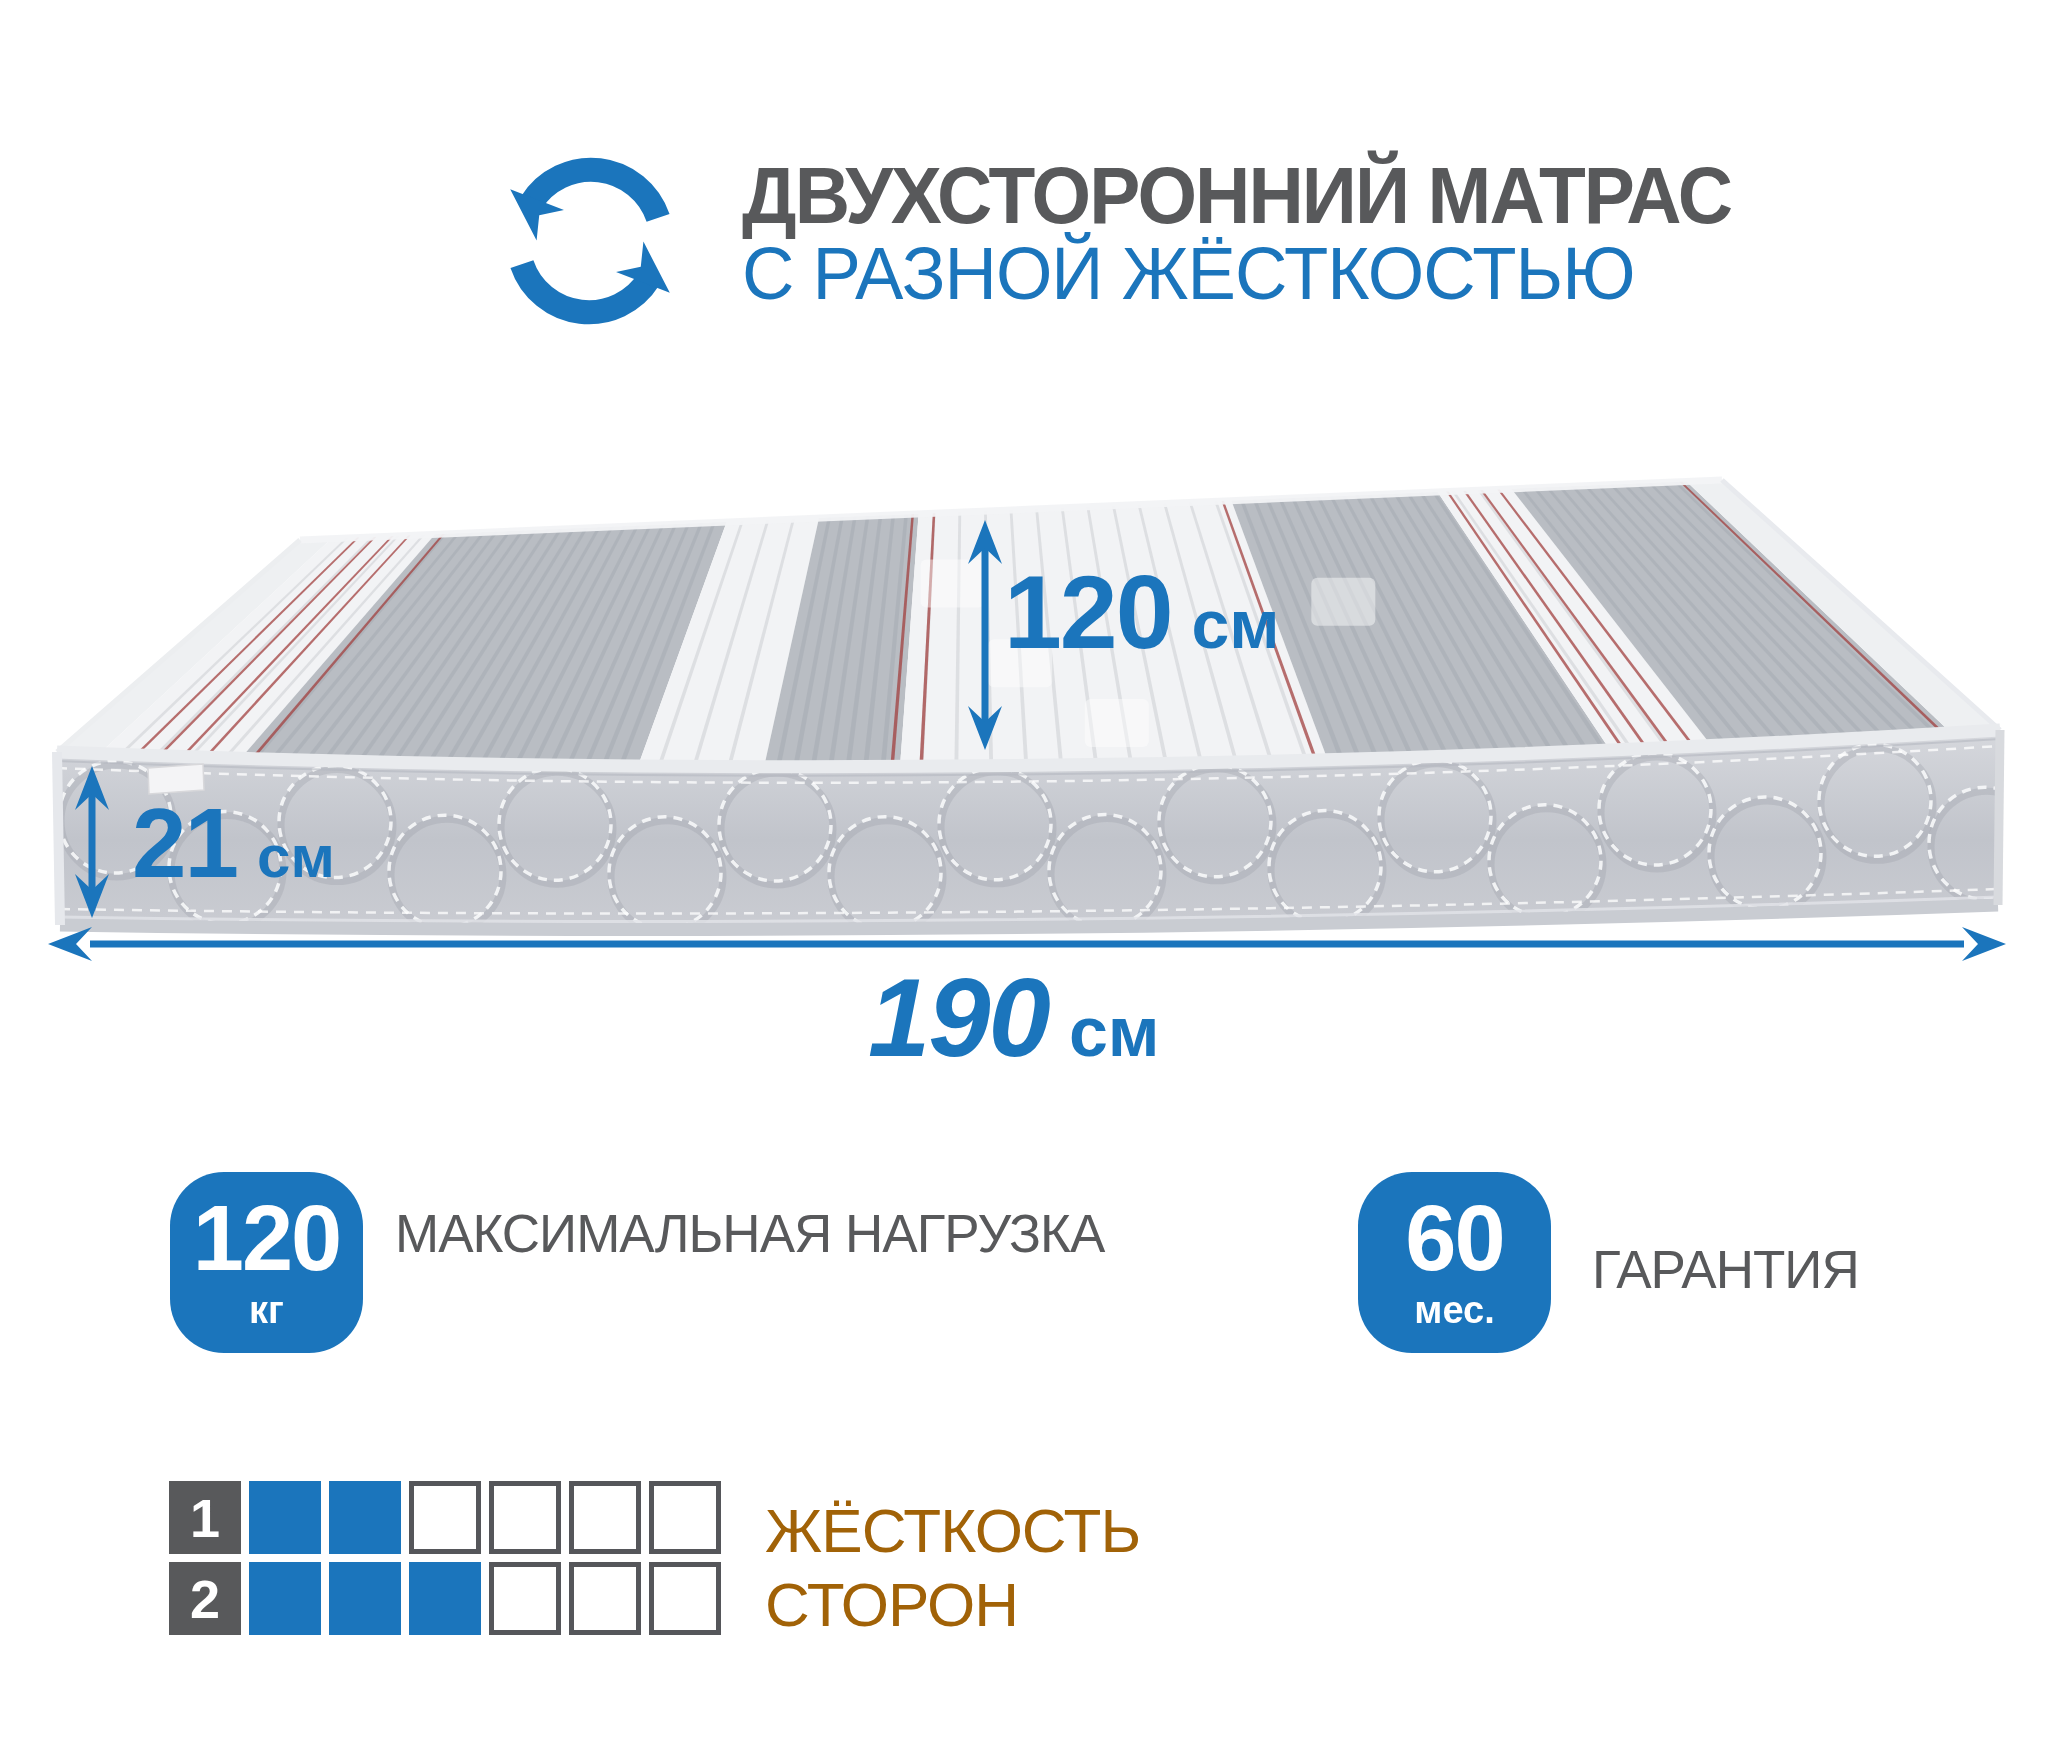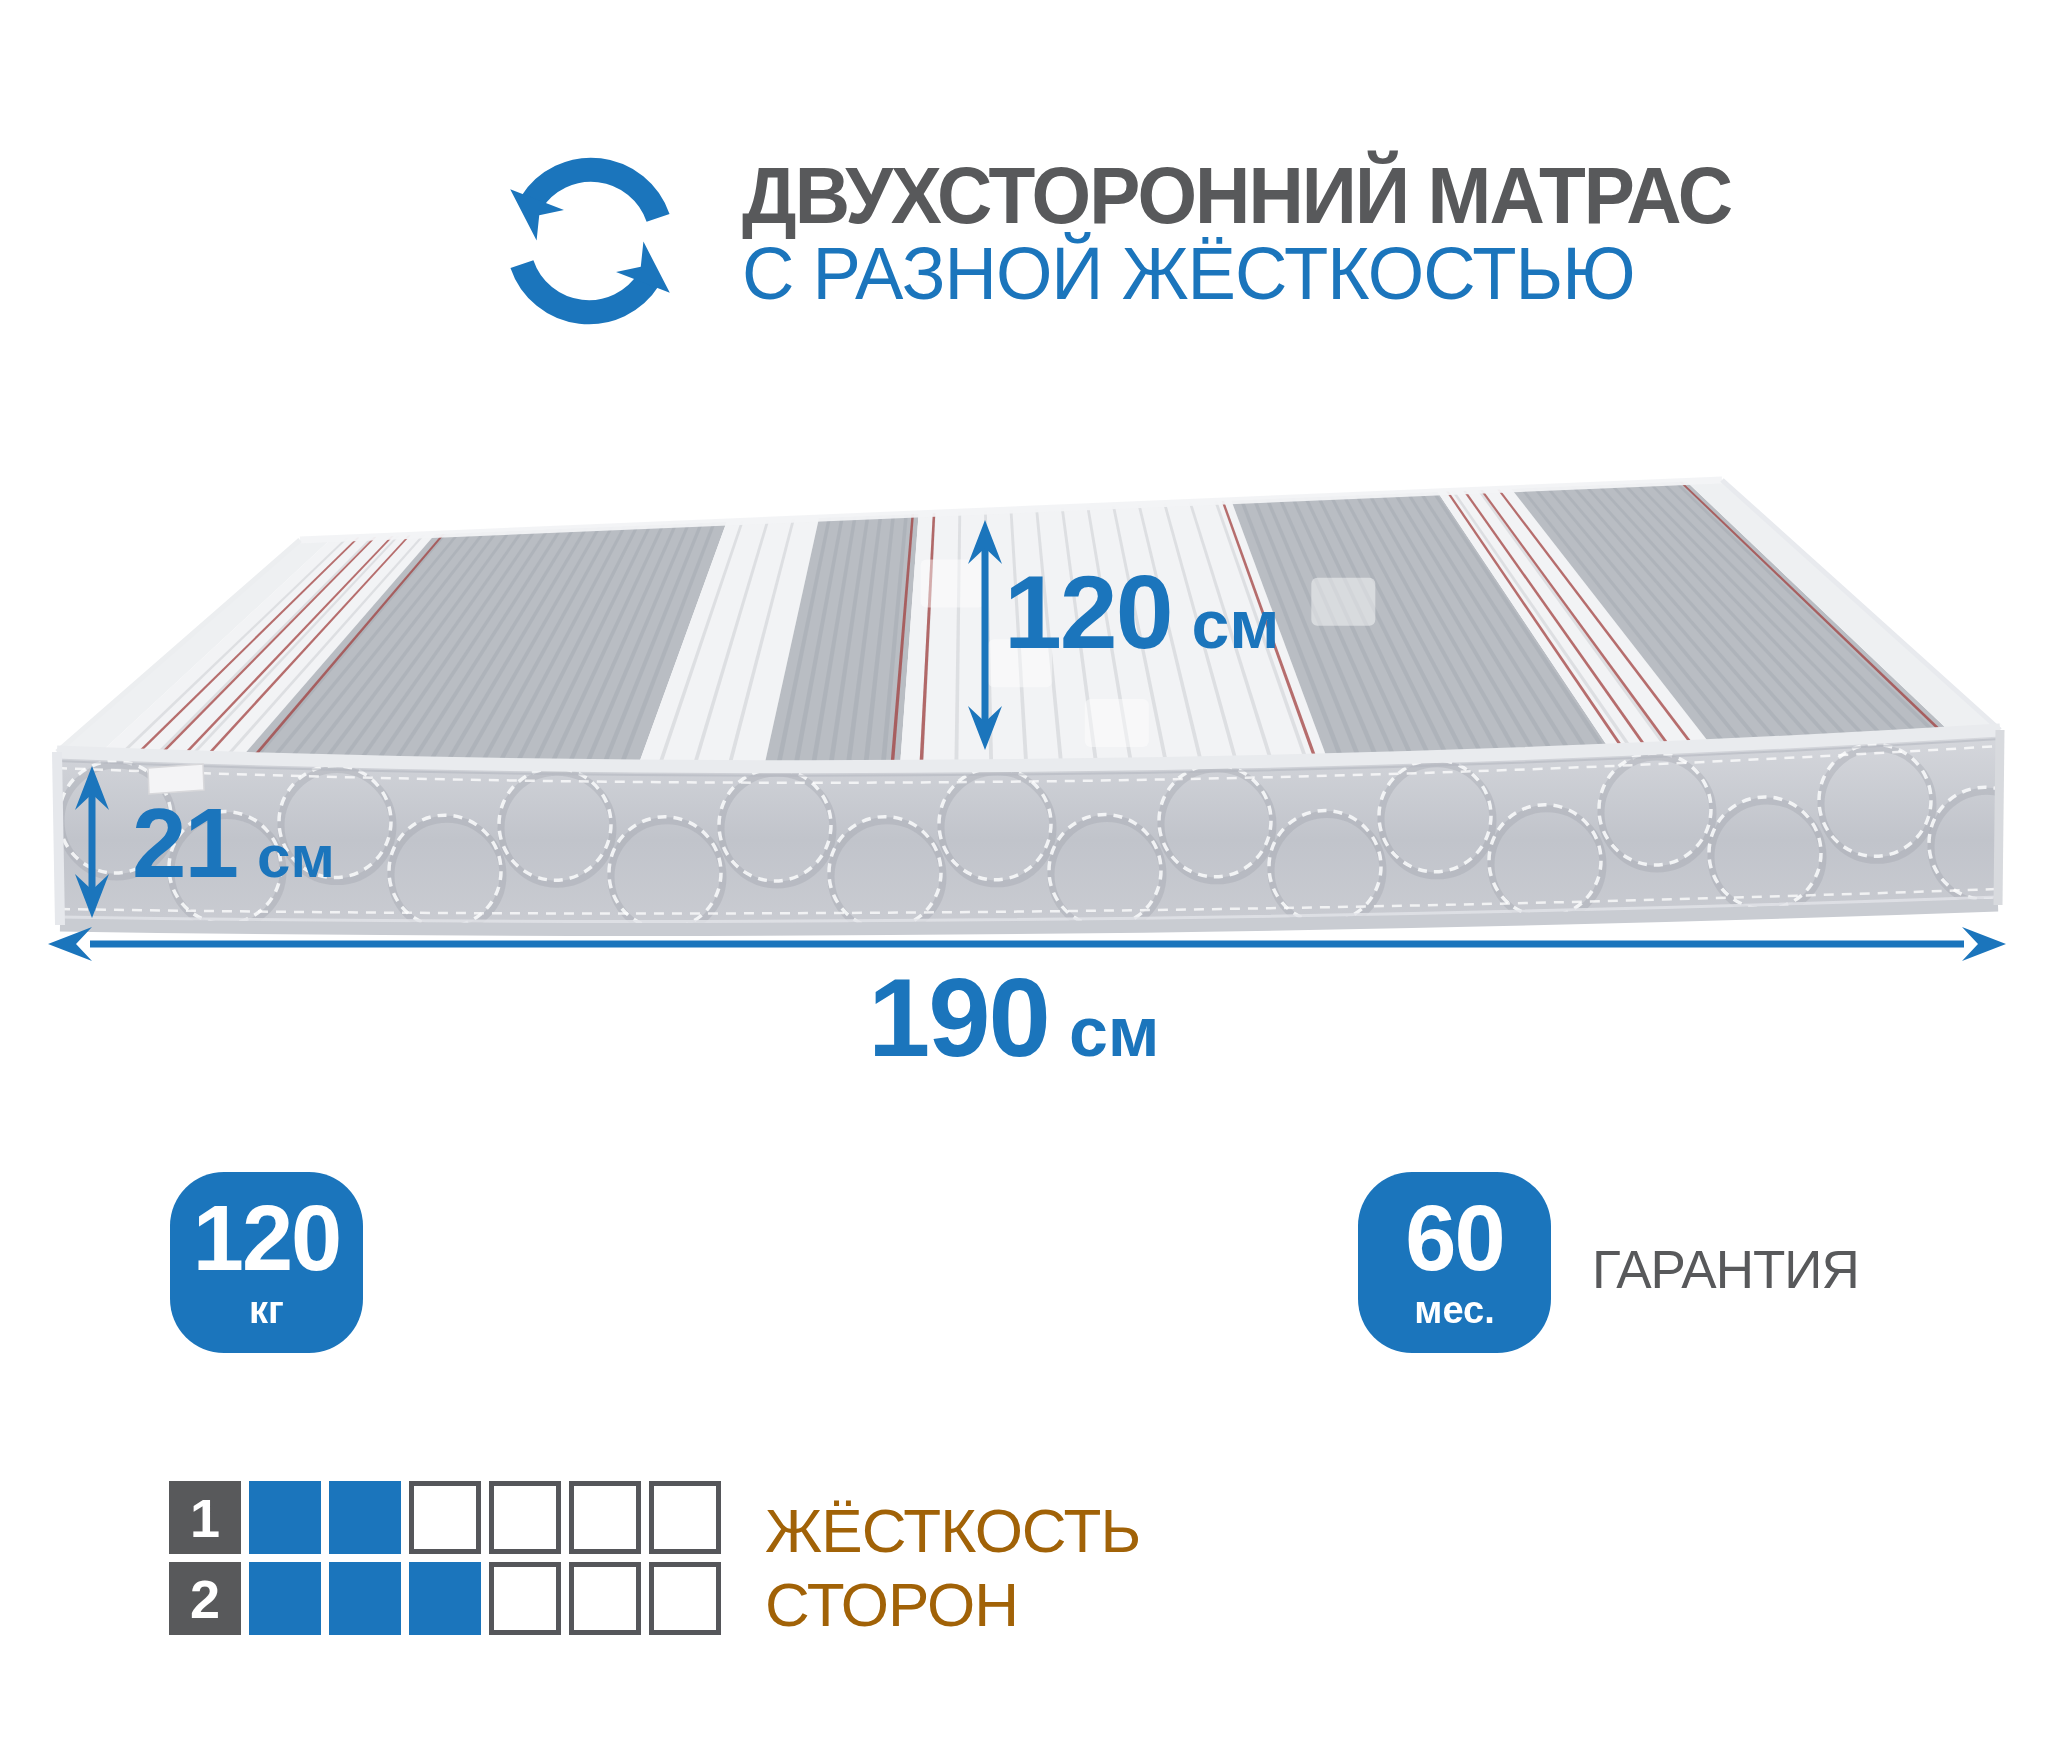"190" #dim-length .val { font-style: none -> italic }
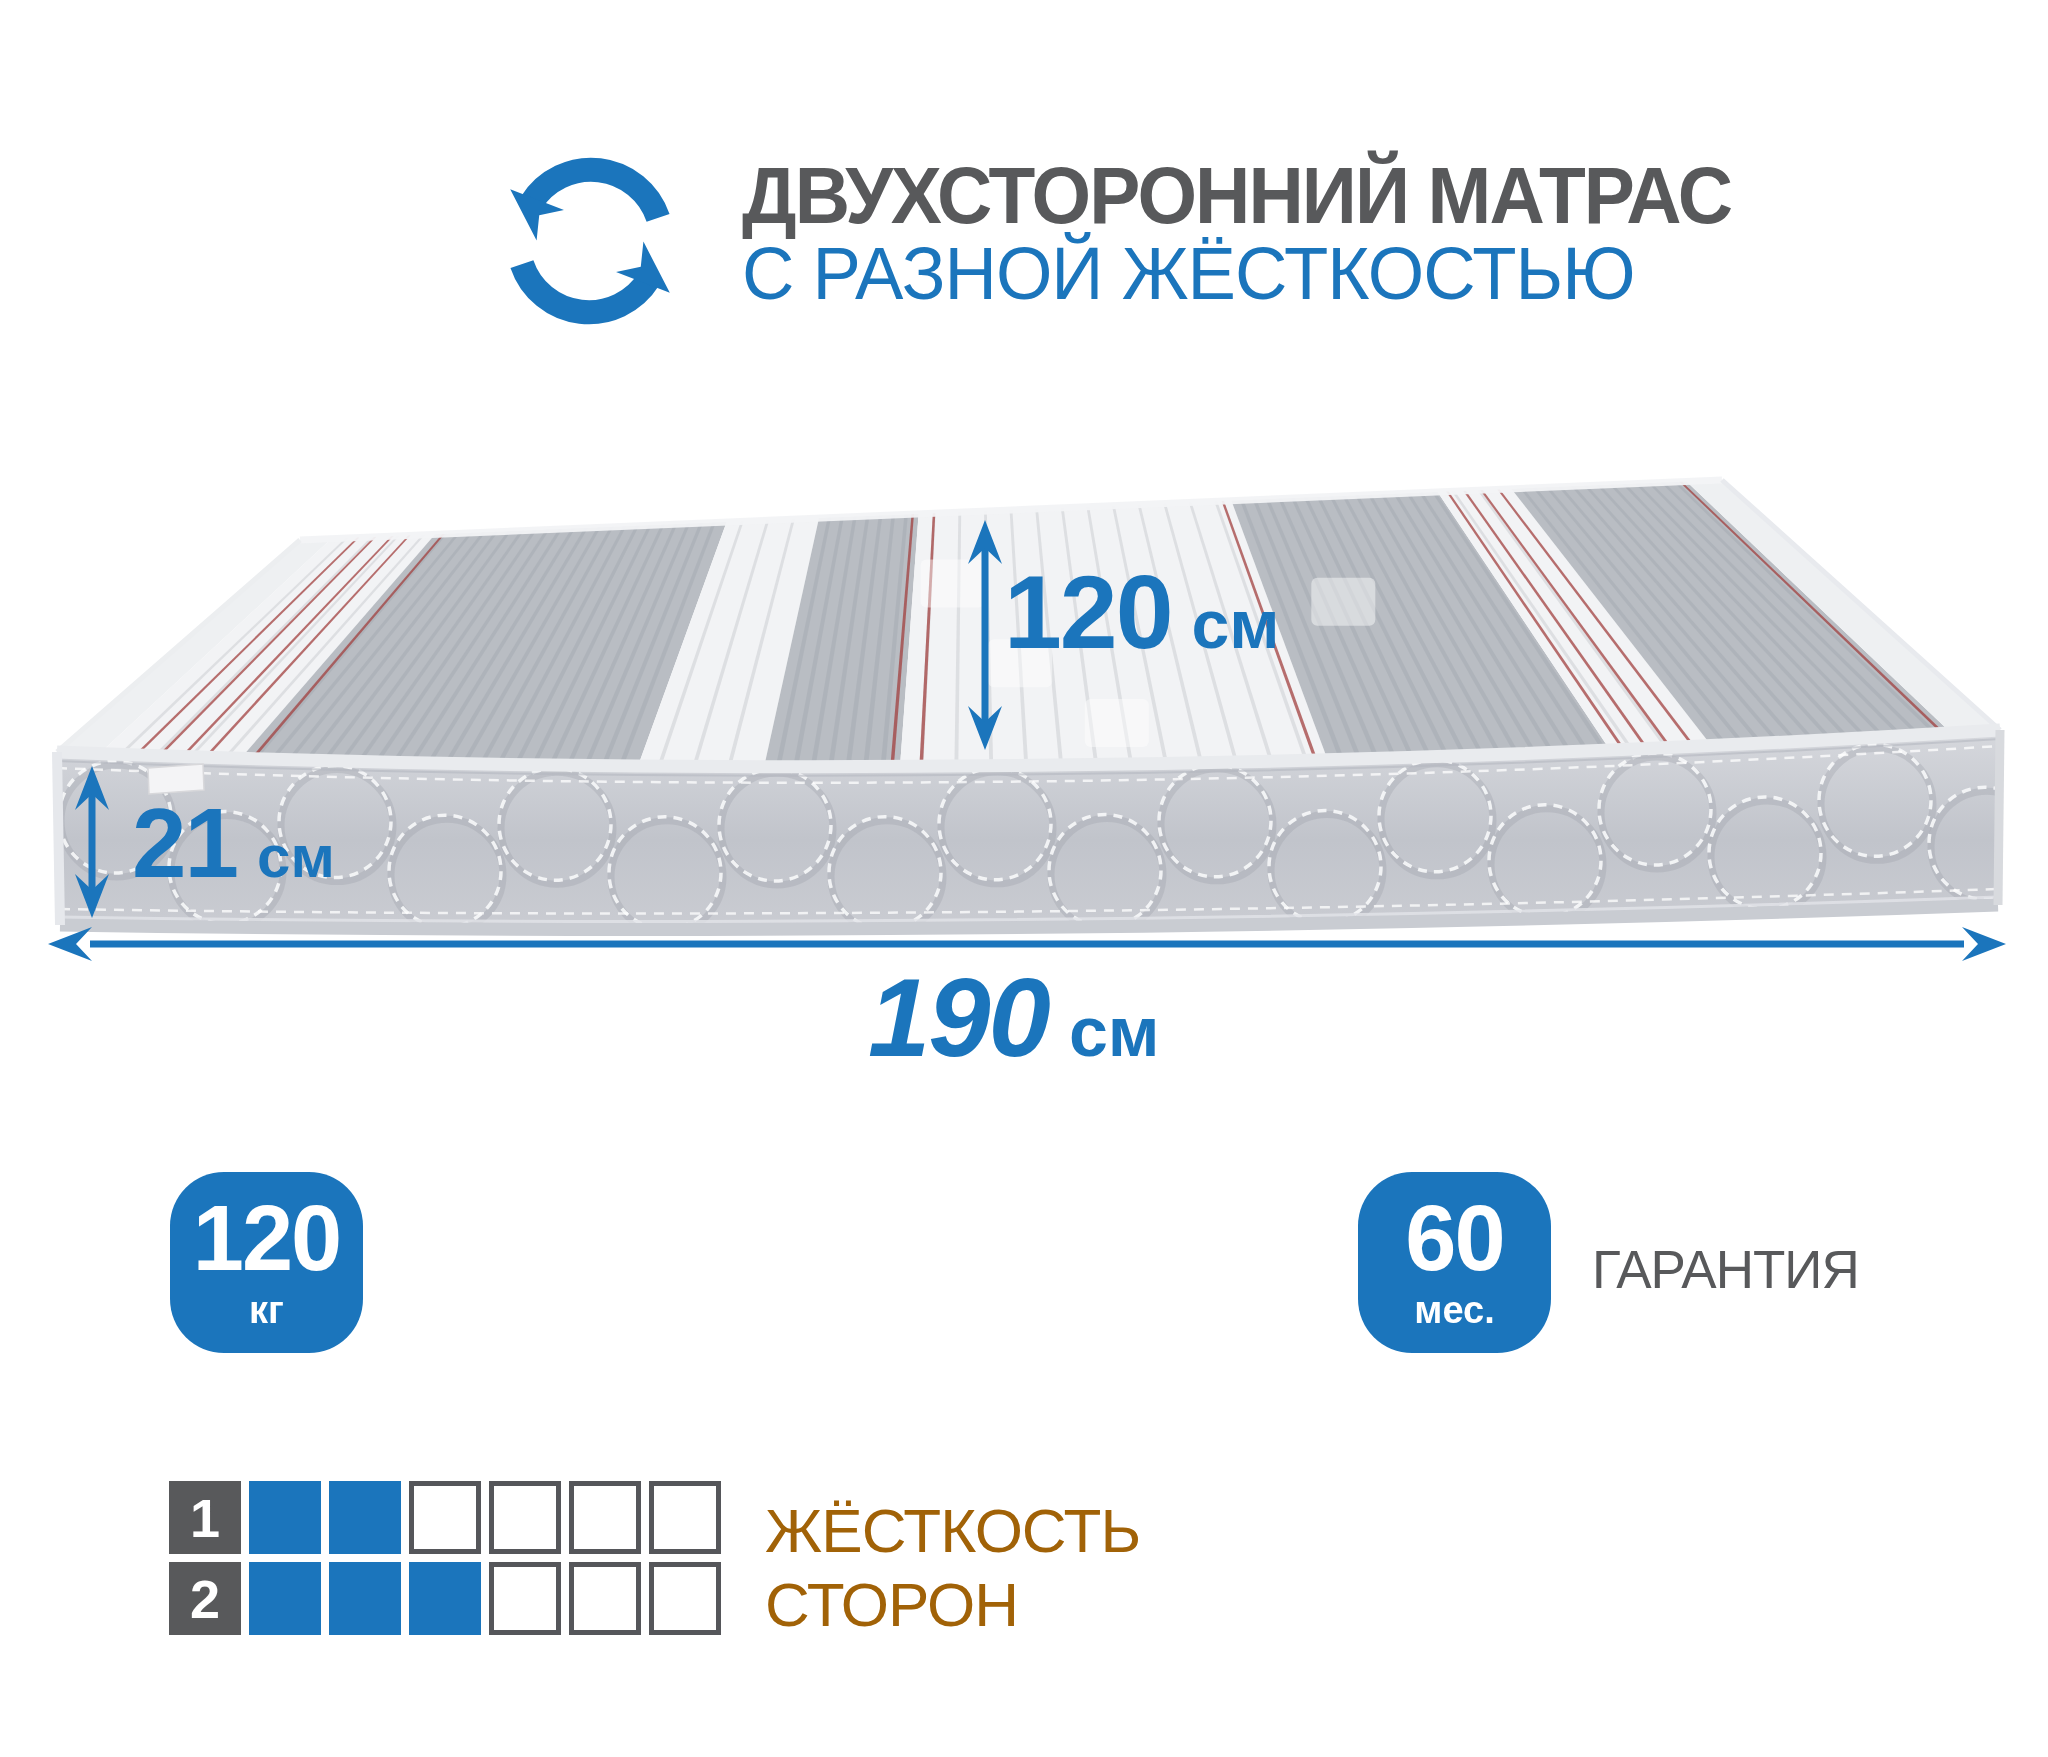"МАКСИМАЛЬНАЯ НАГРУЗКА" div { html: none -> <div>МАКСИМАЛЬНАЯ НАГРУЗКА</div> }
